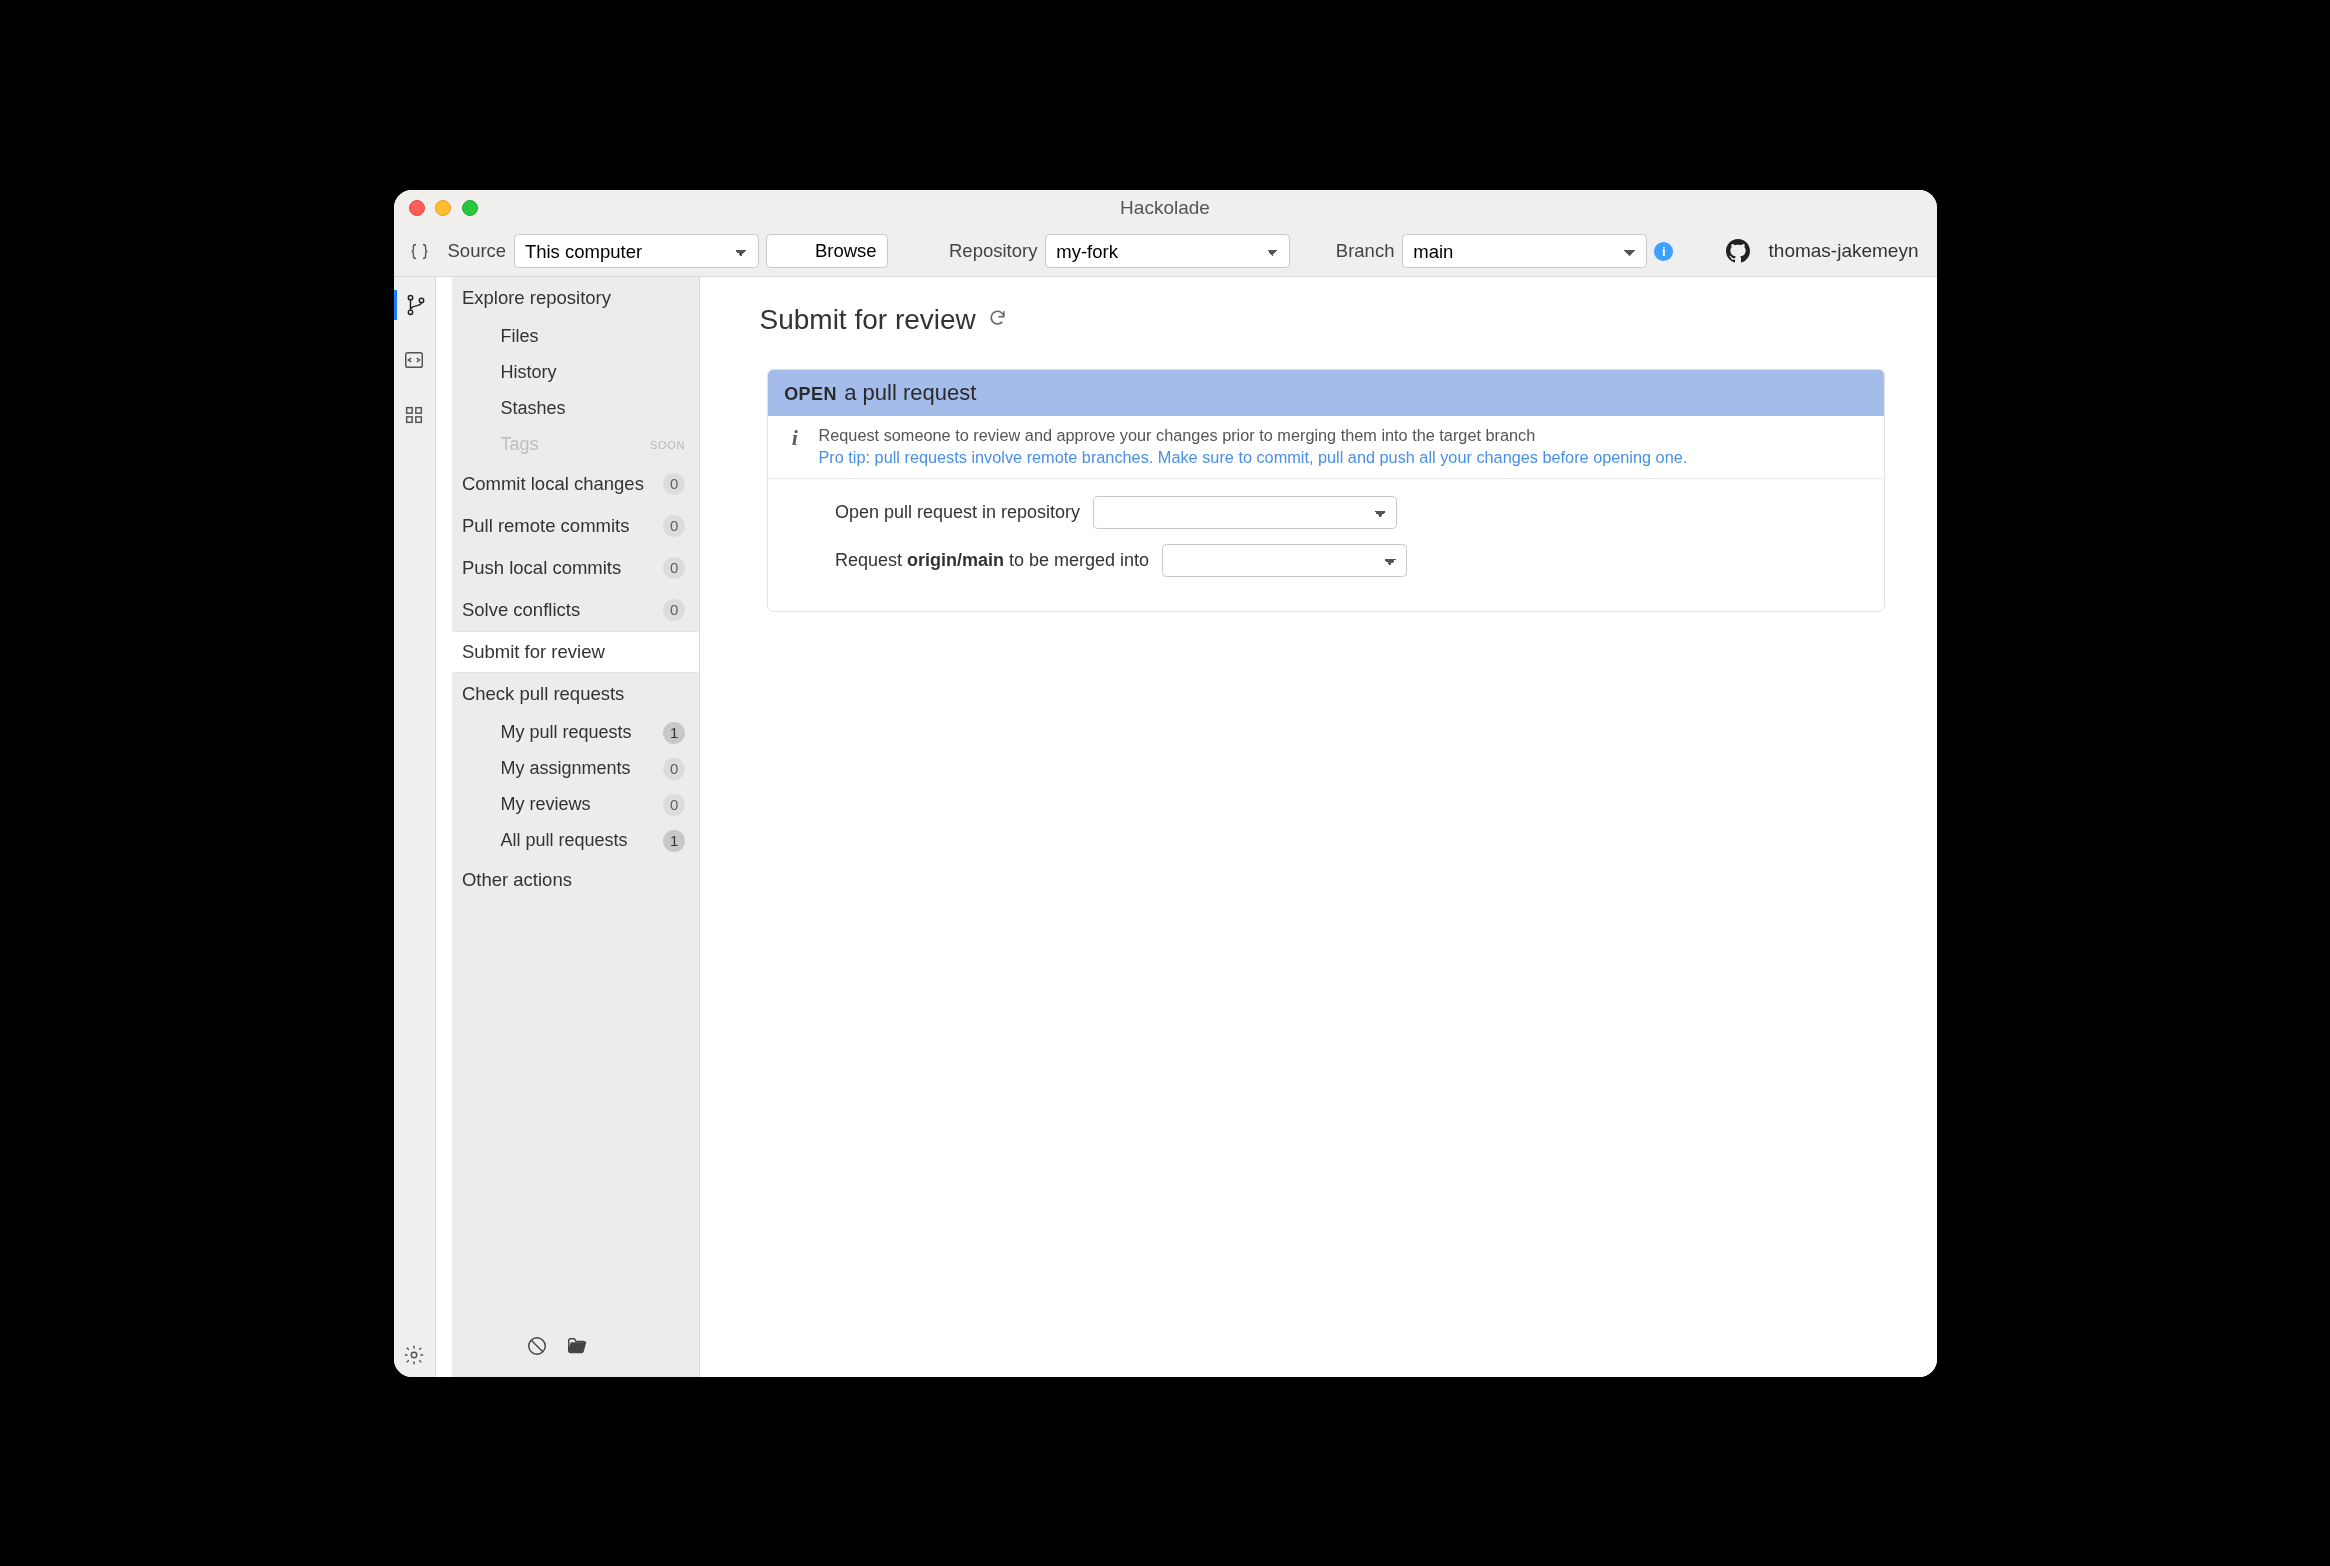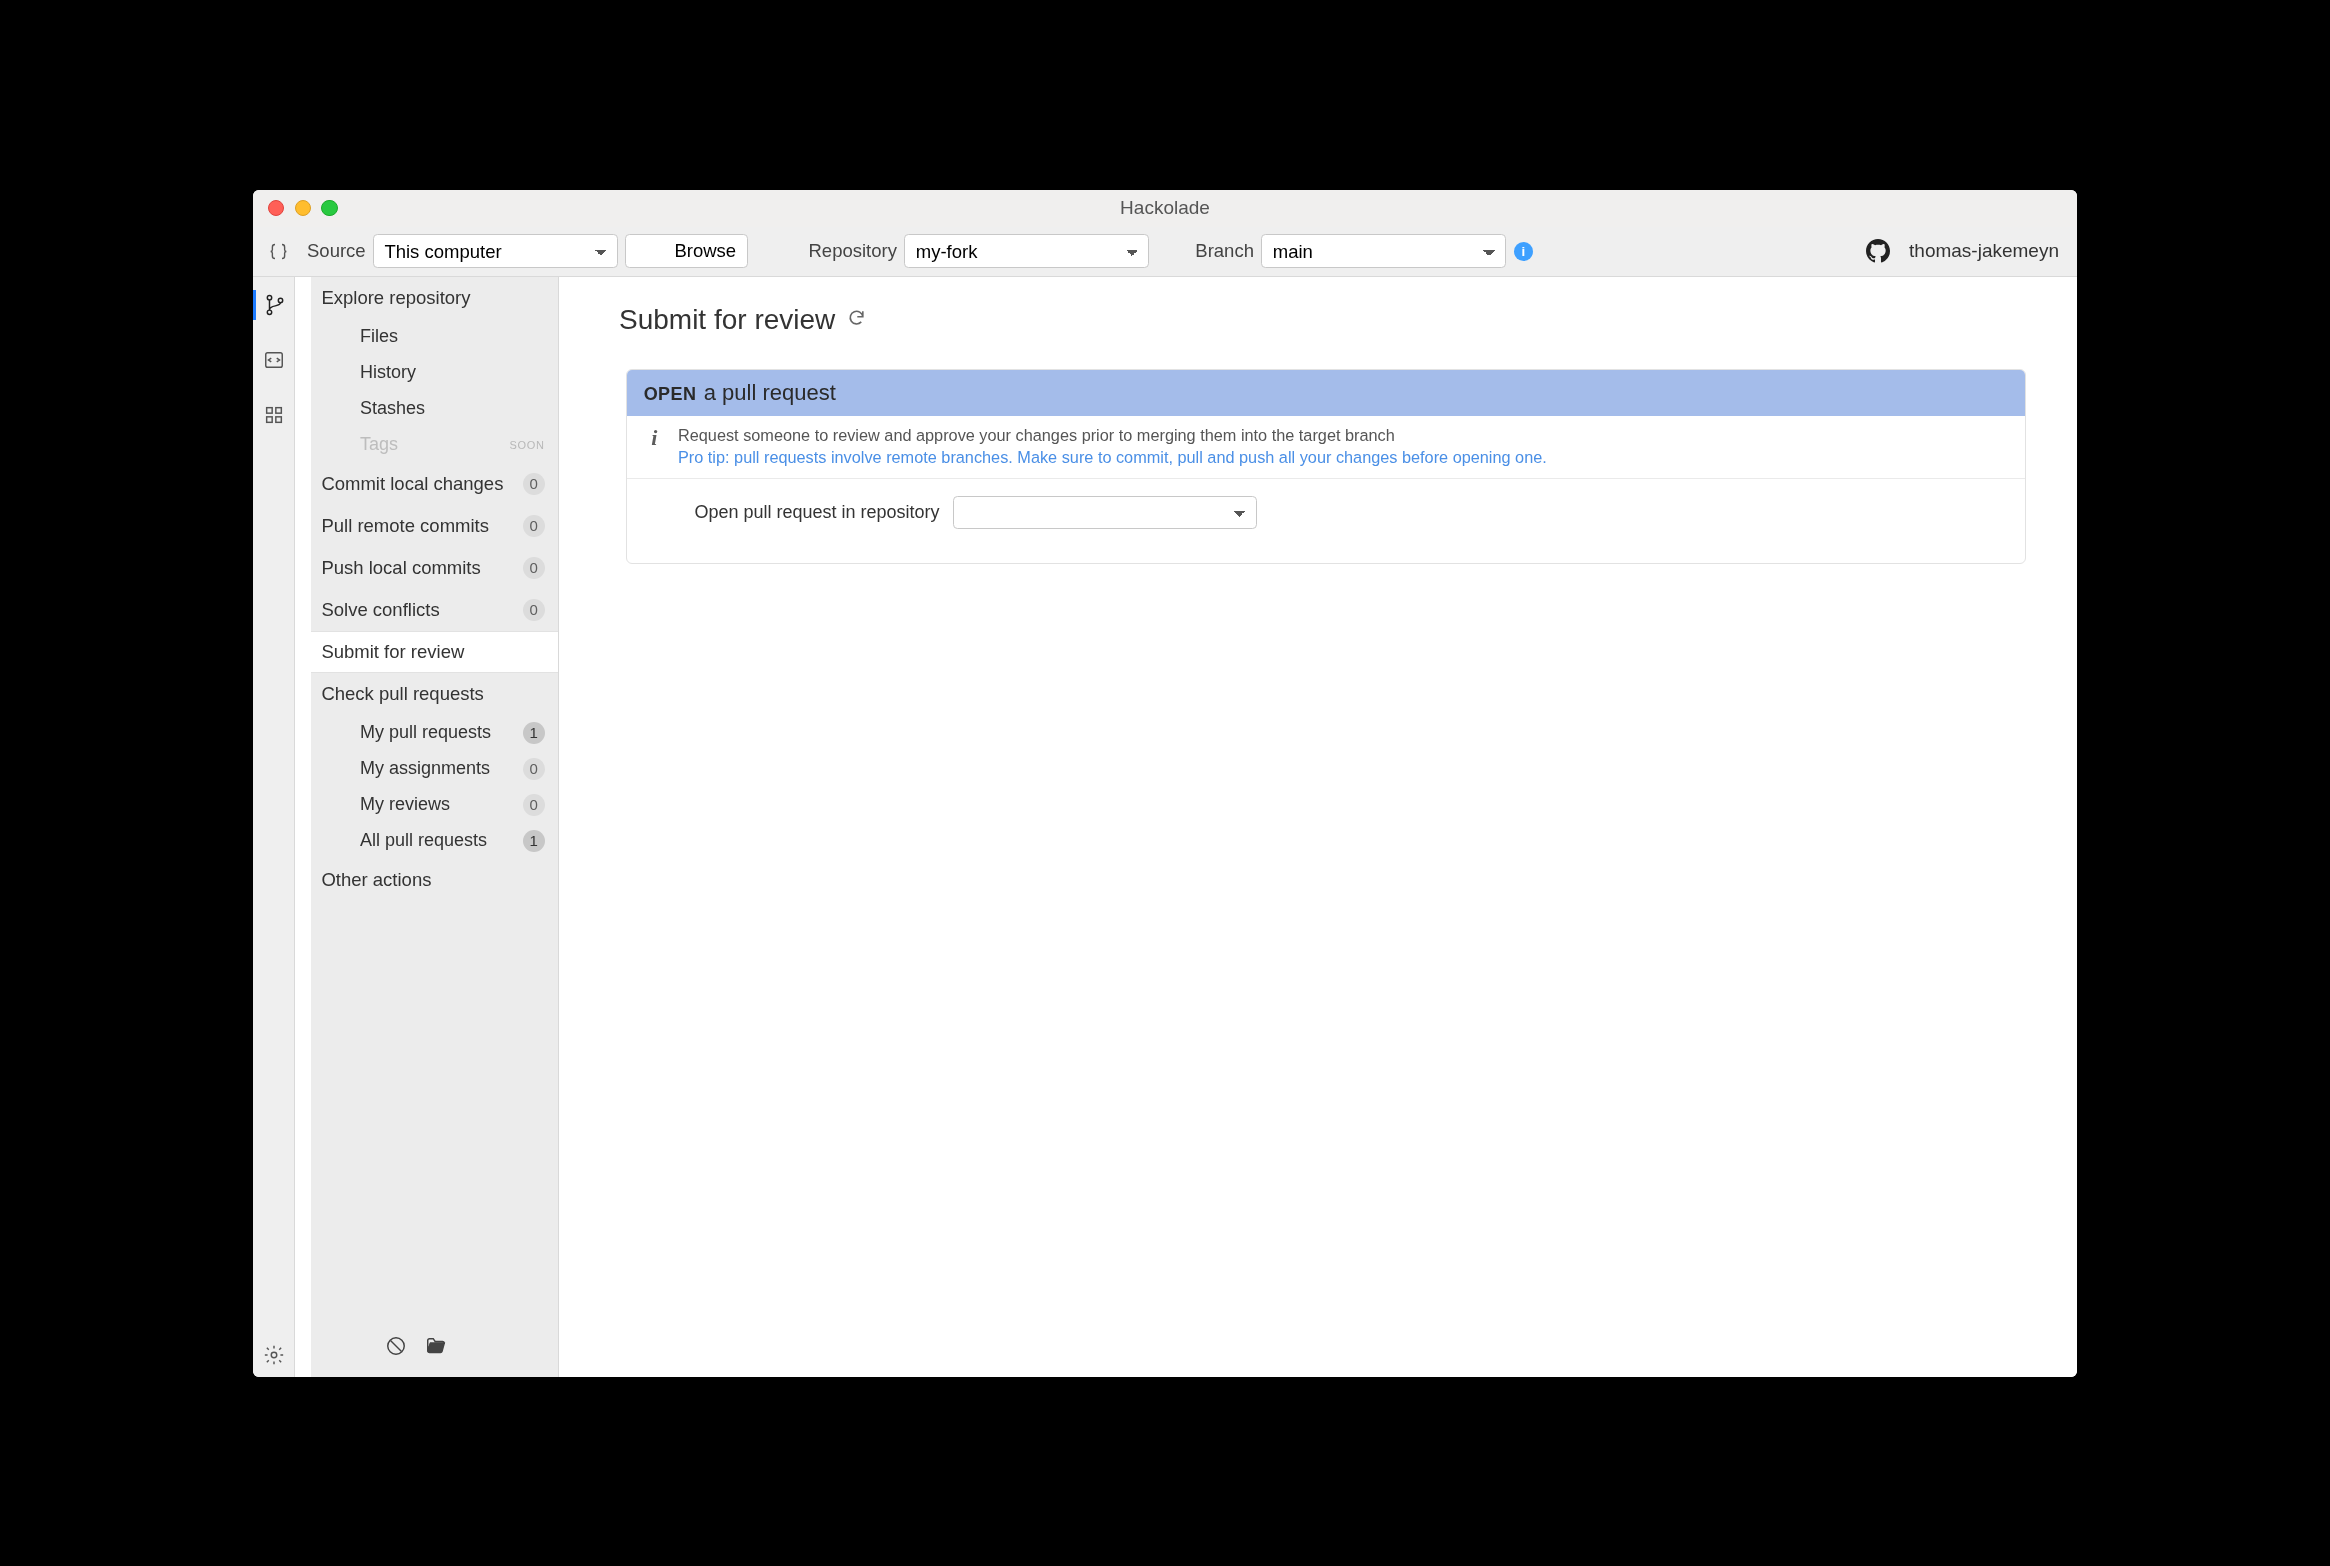"Hackolade" .window { border-radius: 6px -> 18px; width: 1824px -> 1543px }
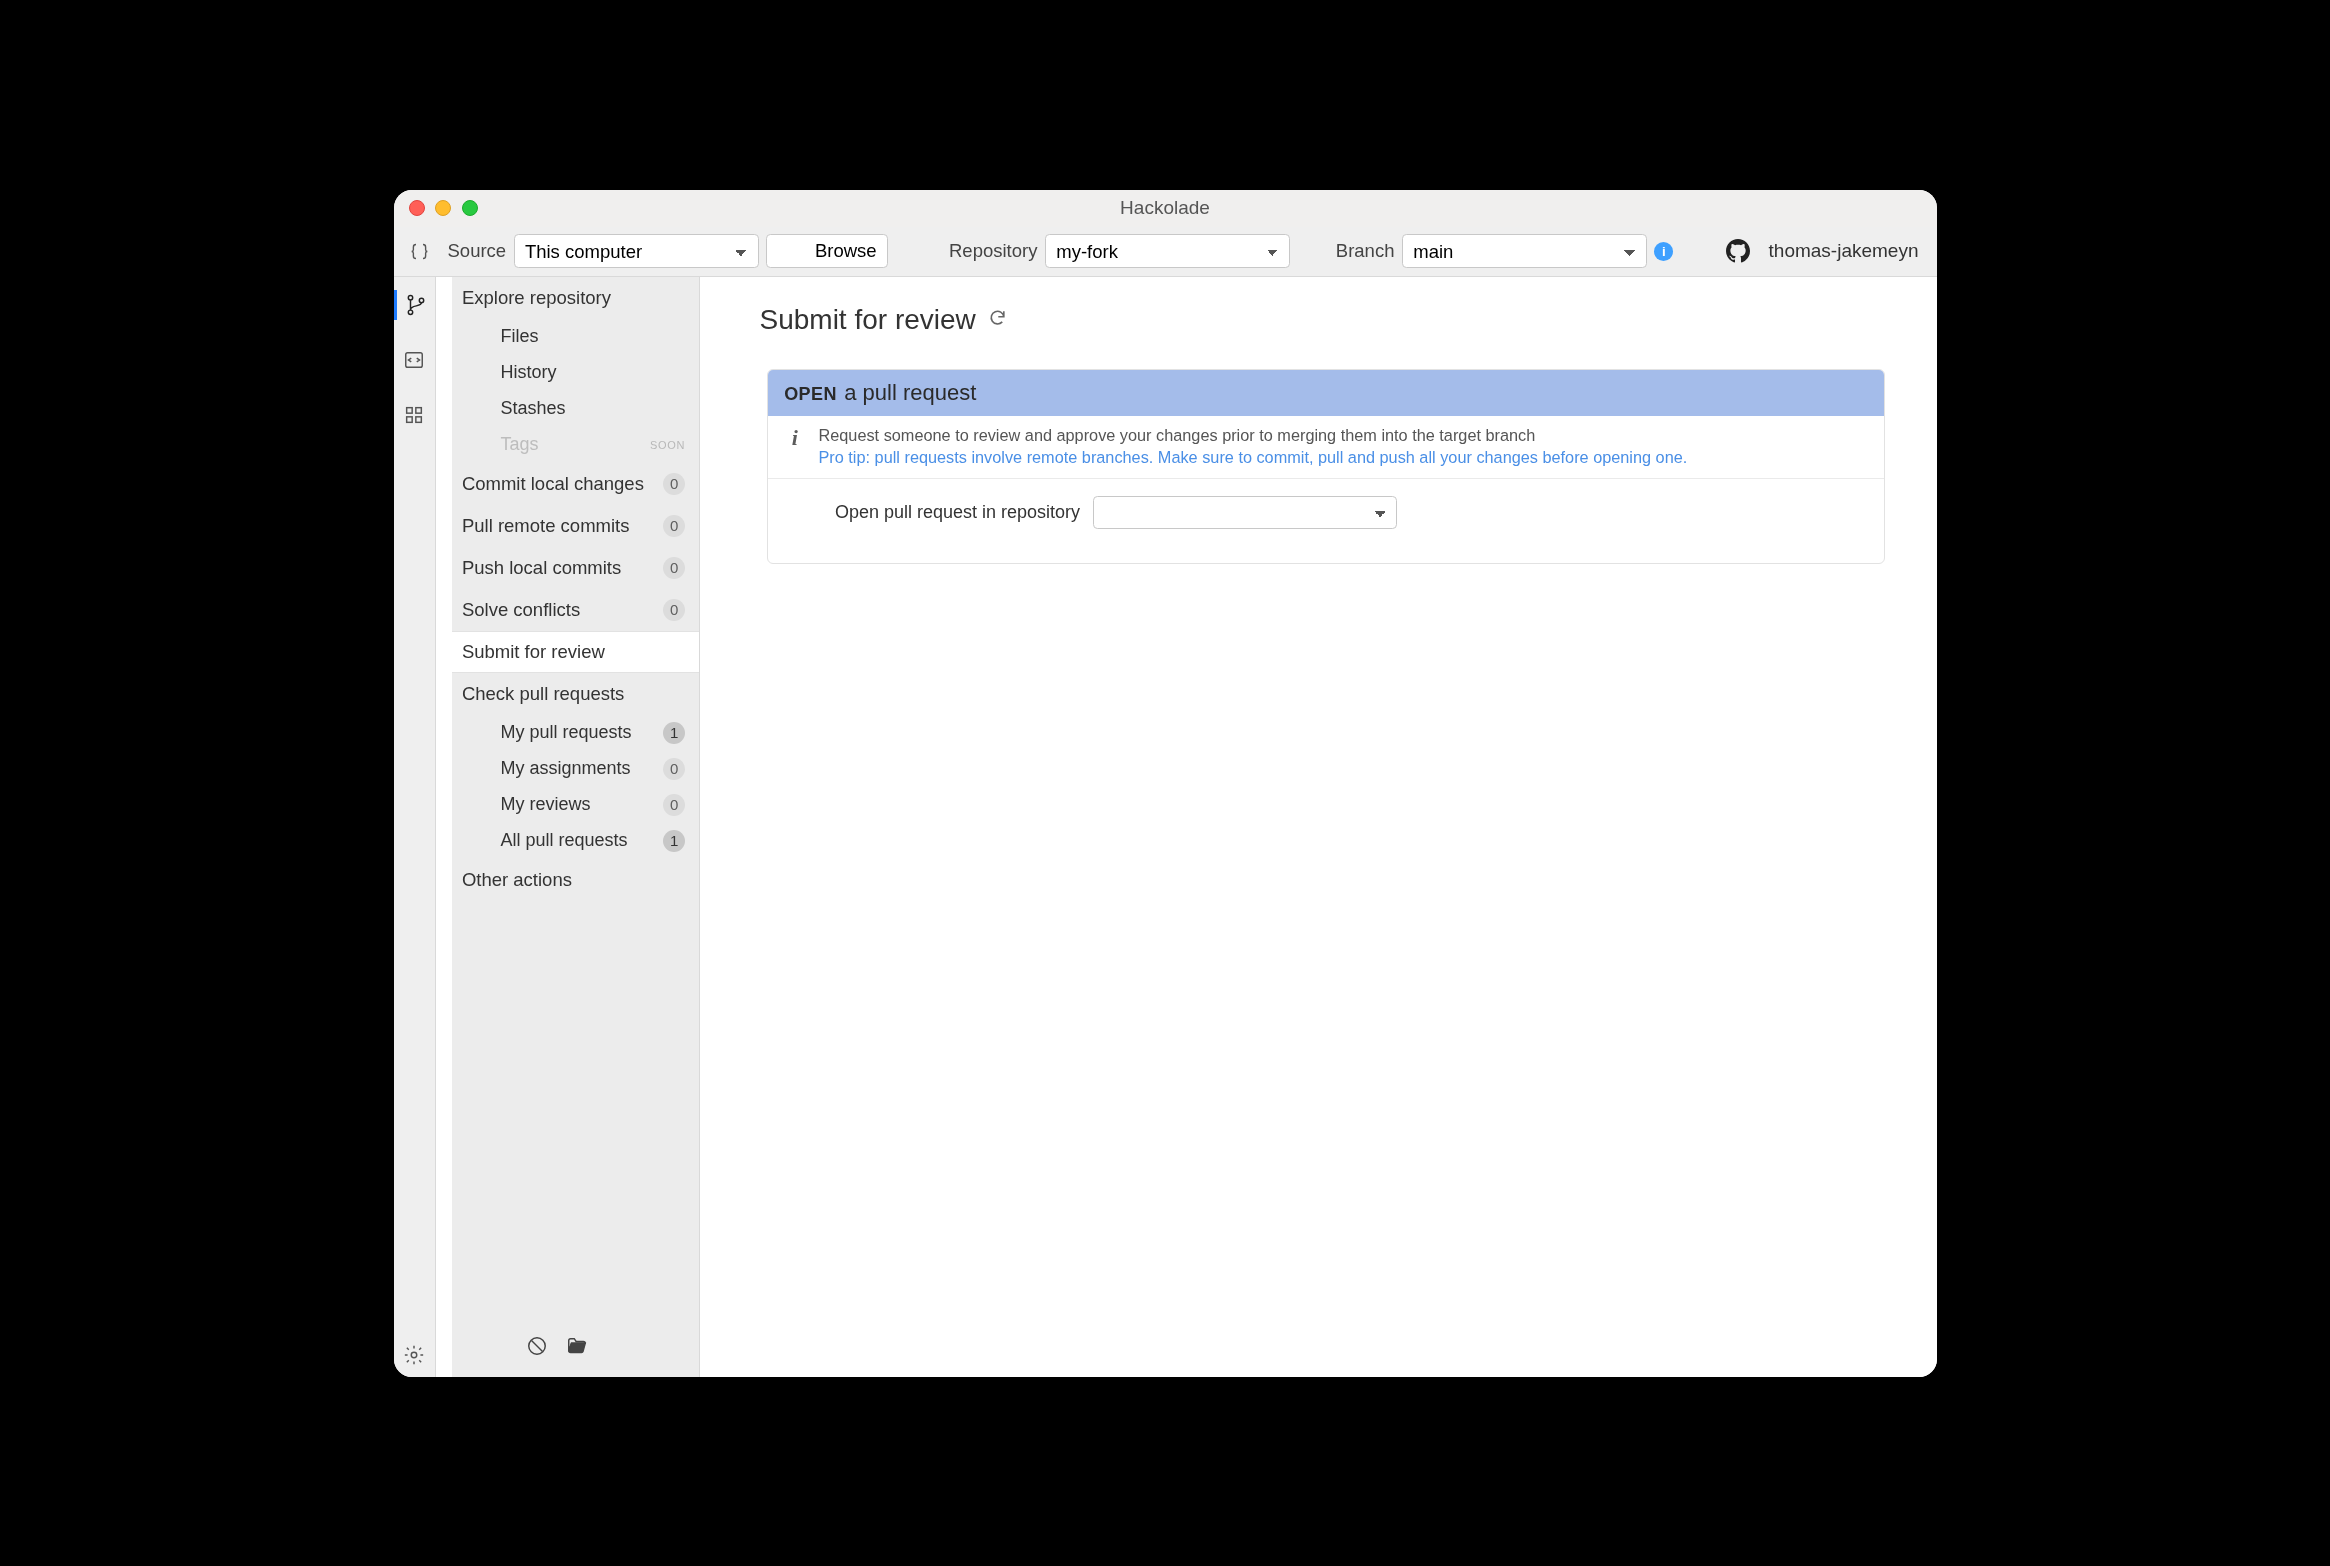"Request origin/main to be merged" div.form-row { html: none -> <div> <label> <span>Request </span><strong>origin/main</strong><span> to be merged into</span> </label> <select> <option></option> </select> </div> }
